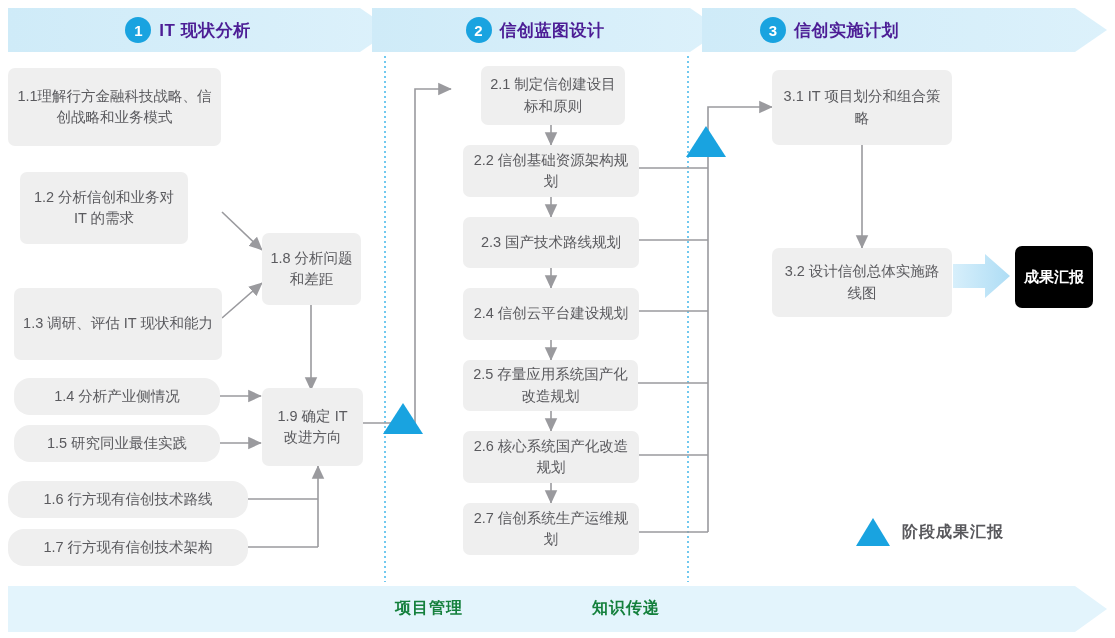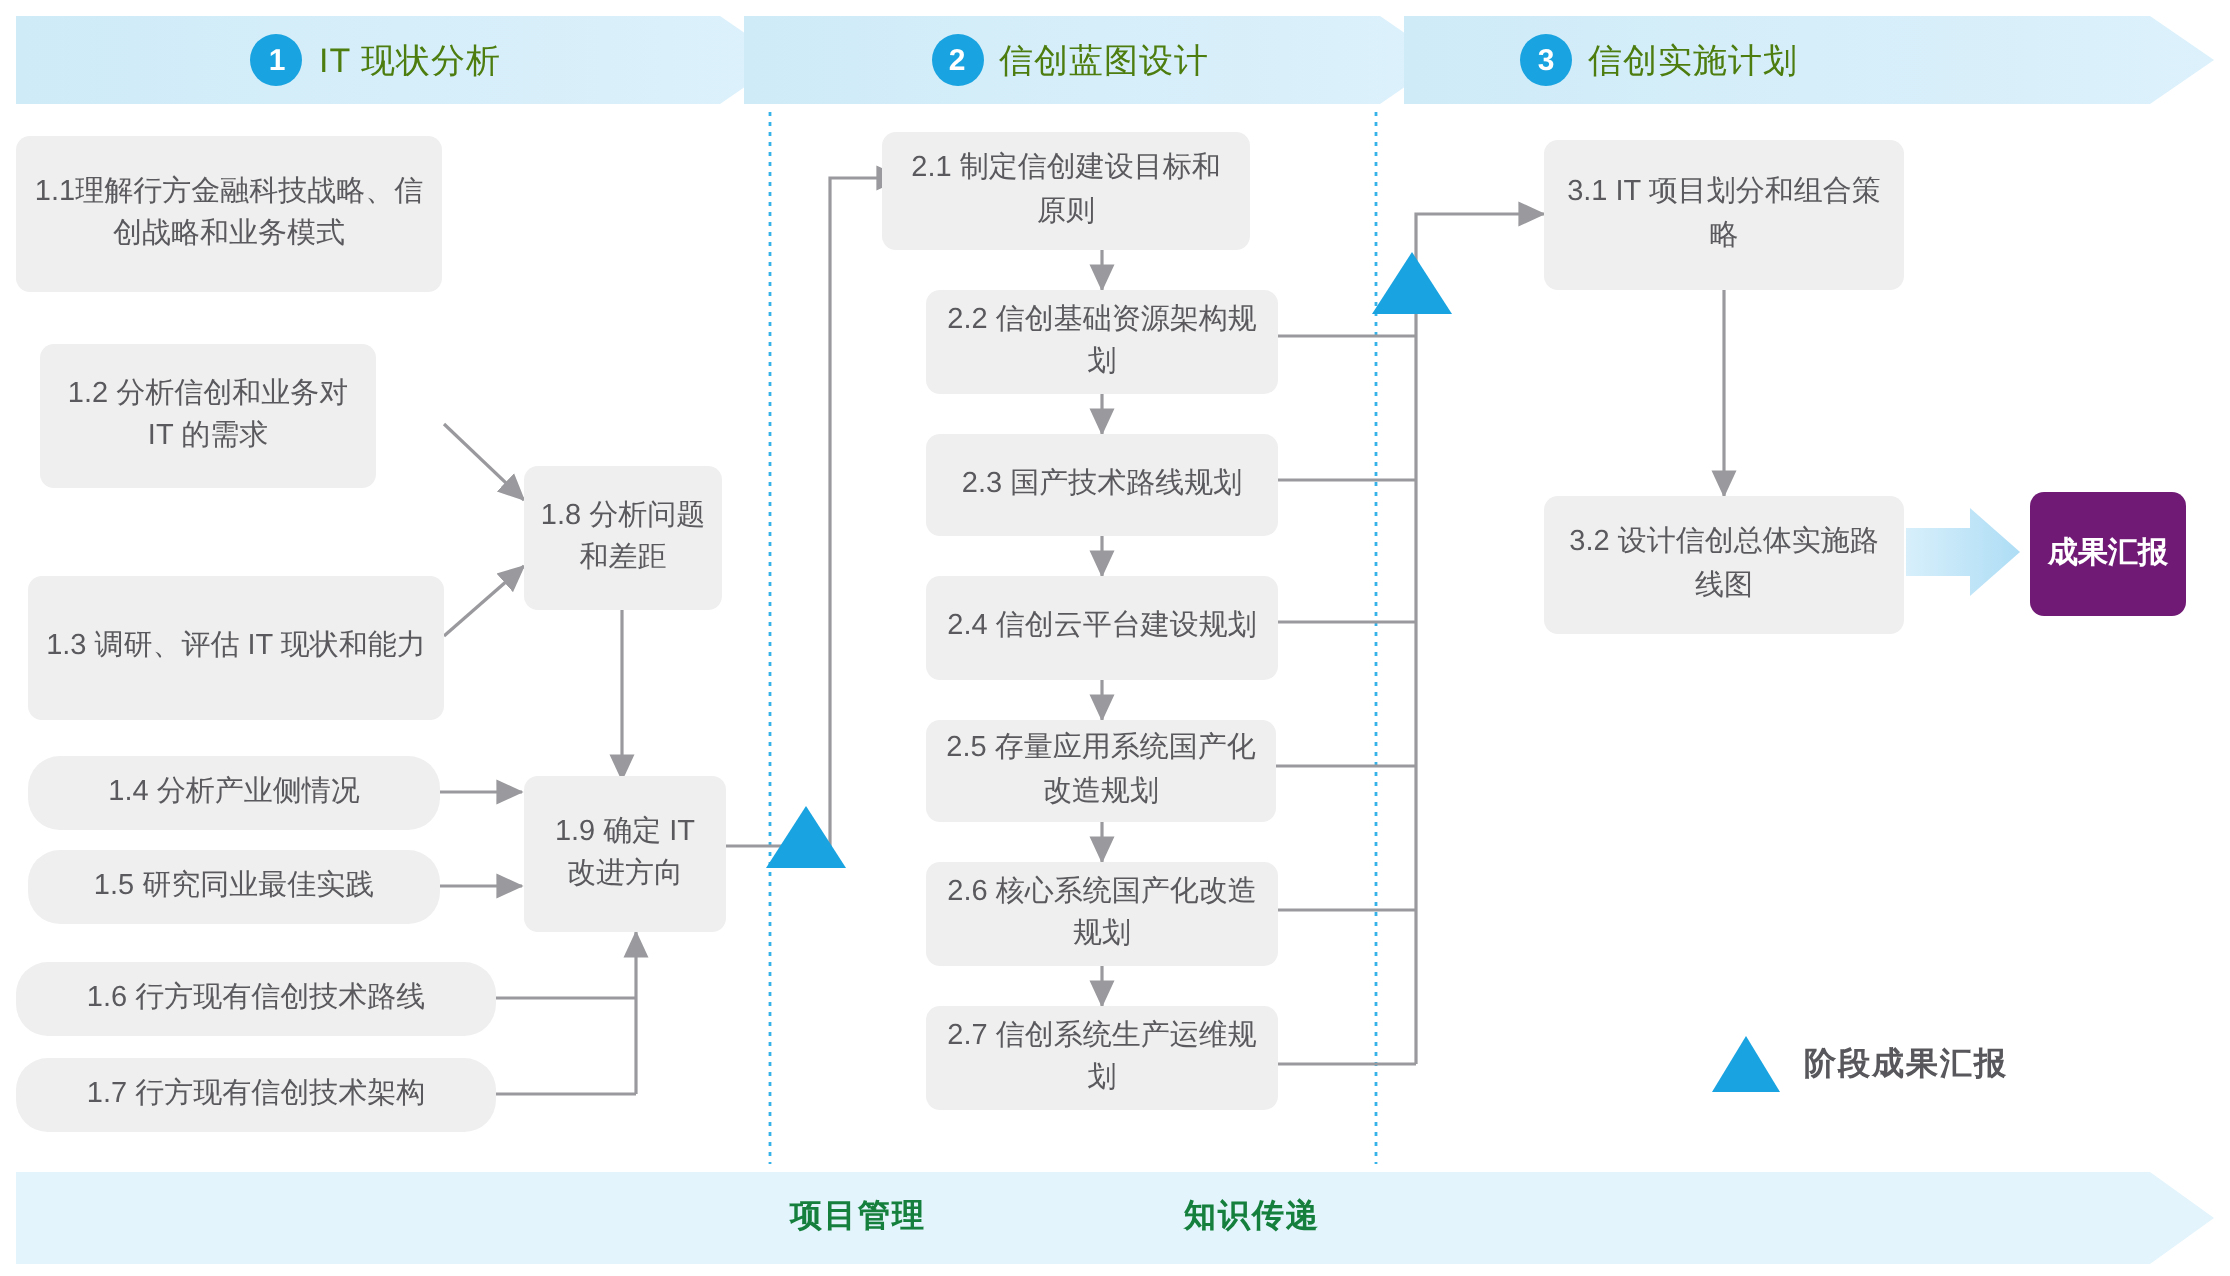"IT 现状分析" .hdr-txt { color: #4d7c0f -> #4c1d95; font-weight: normal -> bold }
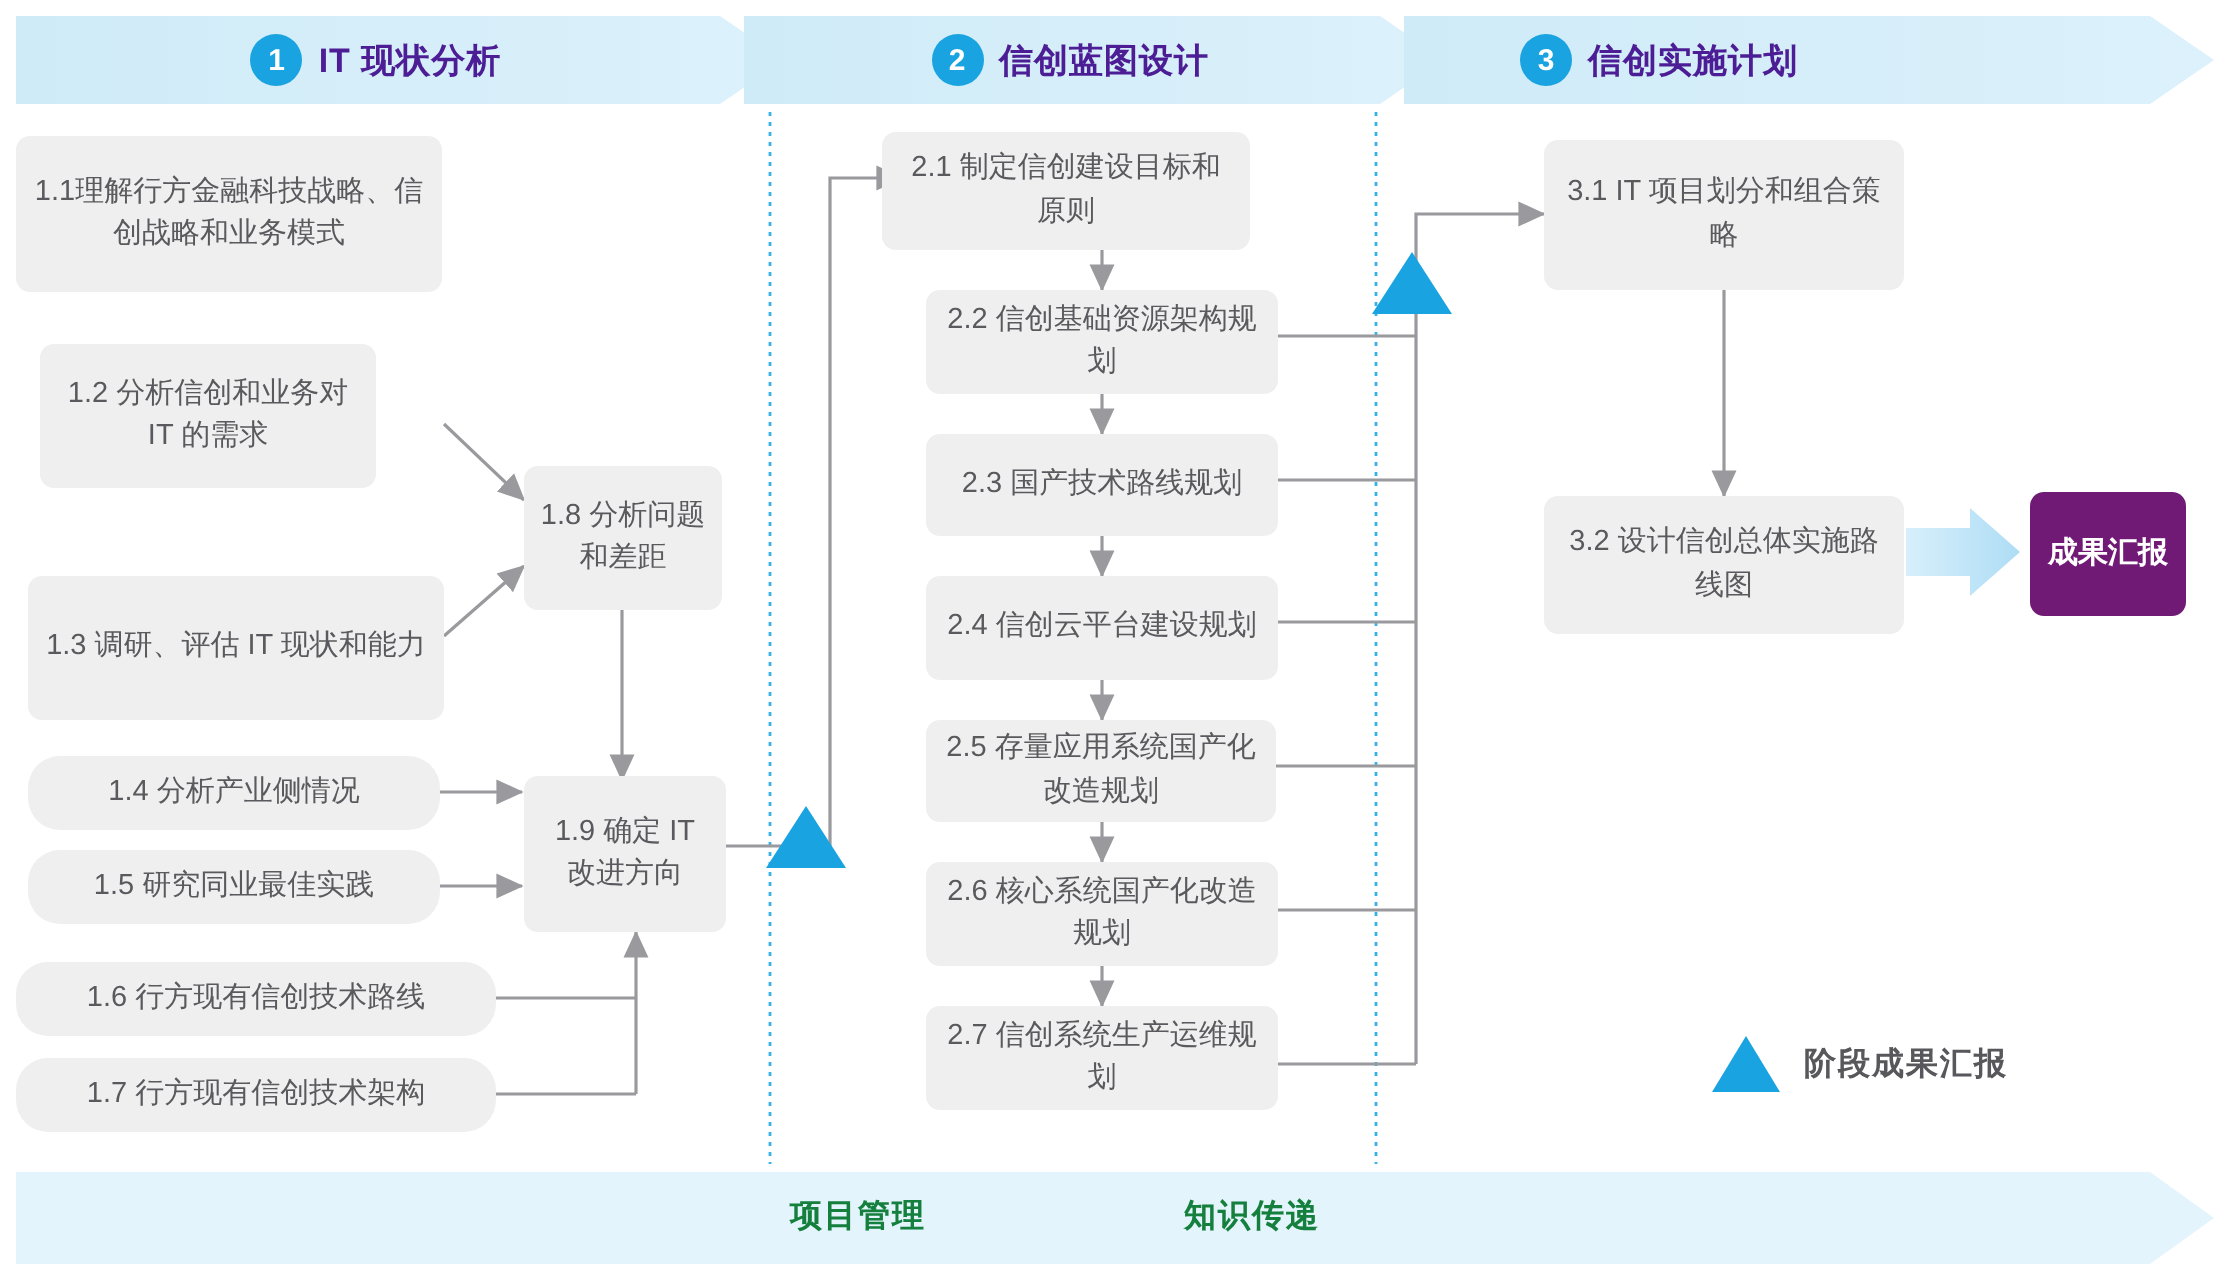"2.1 制定信创建设目标和原则" div.box { left: 441px -> 481px; width: 184px -> 144px }
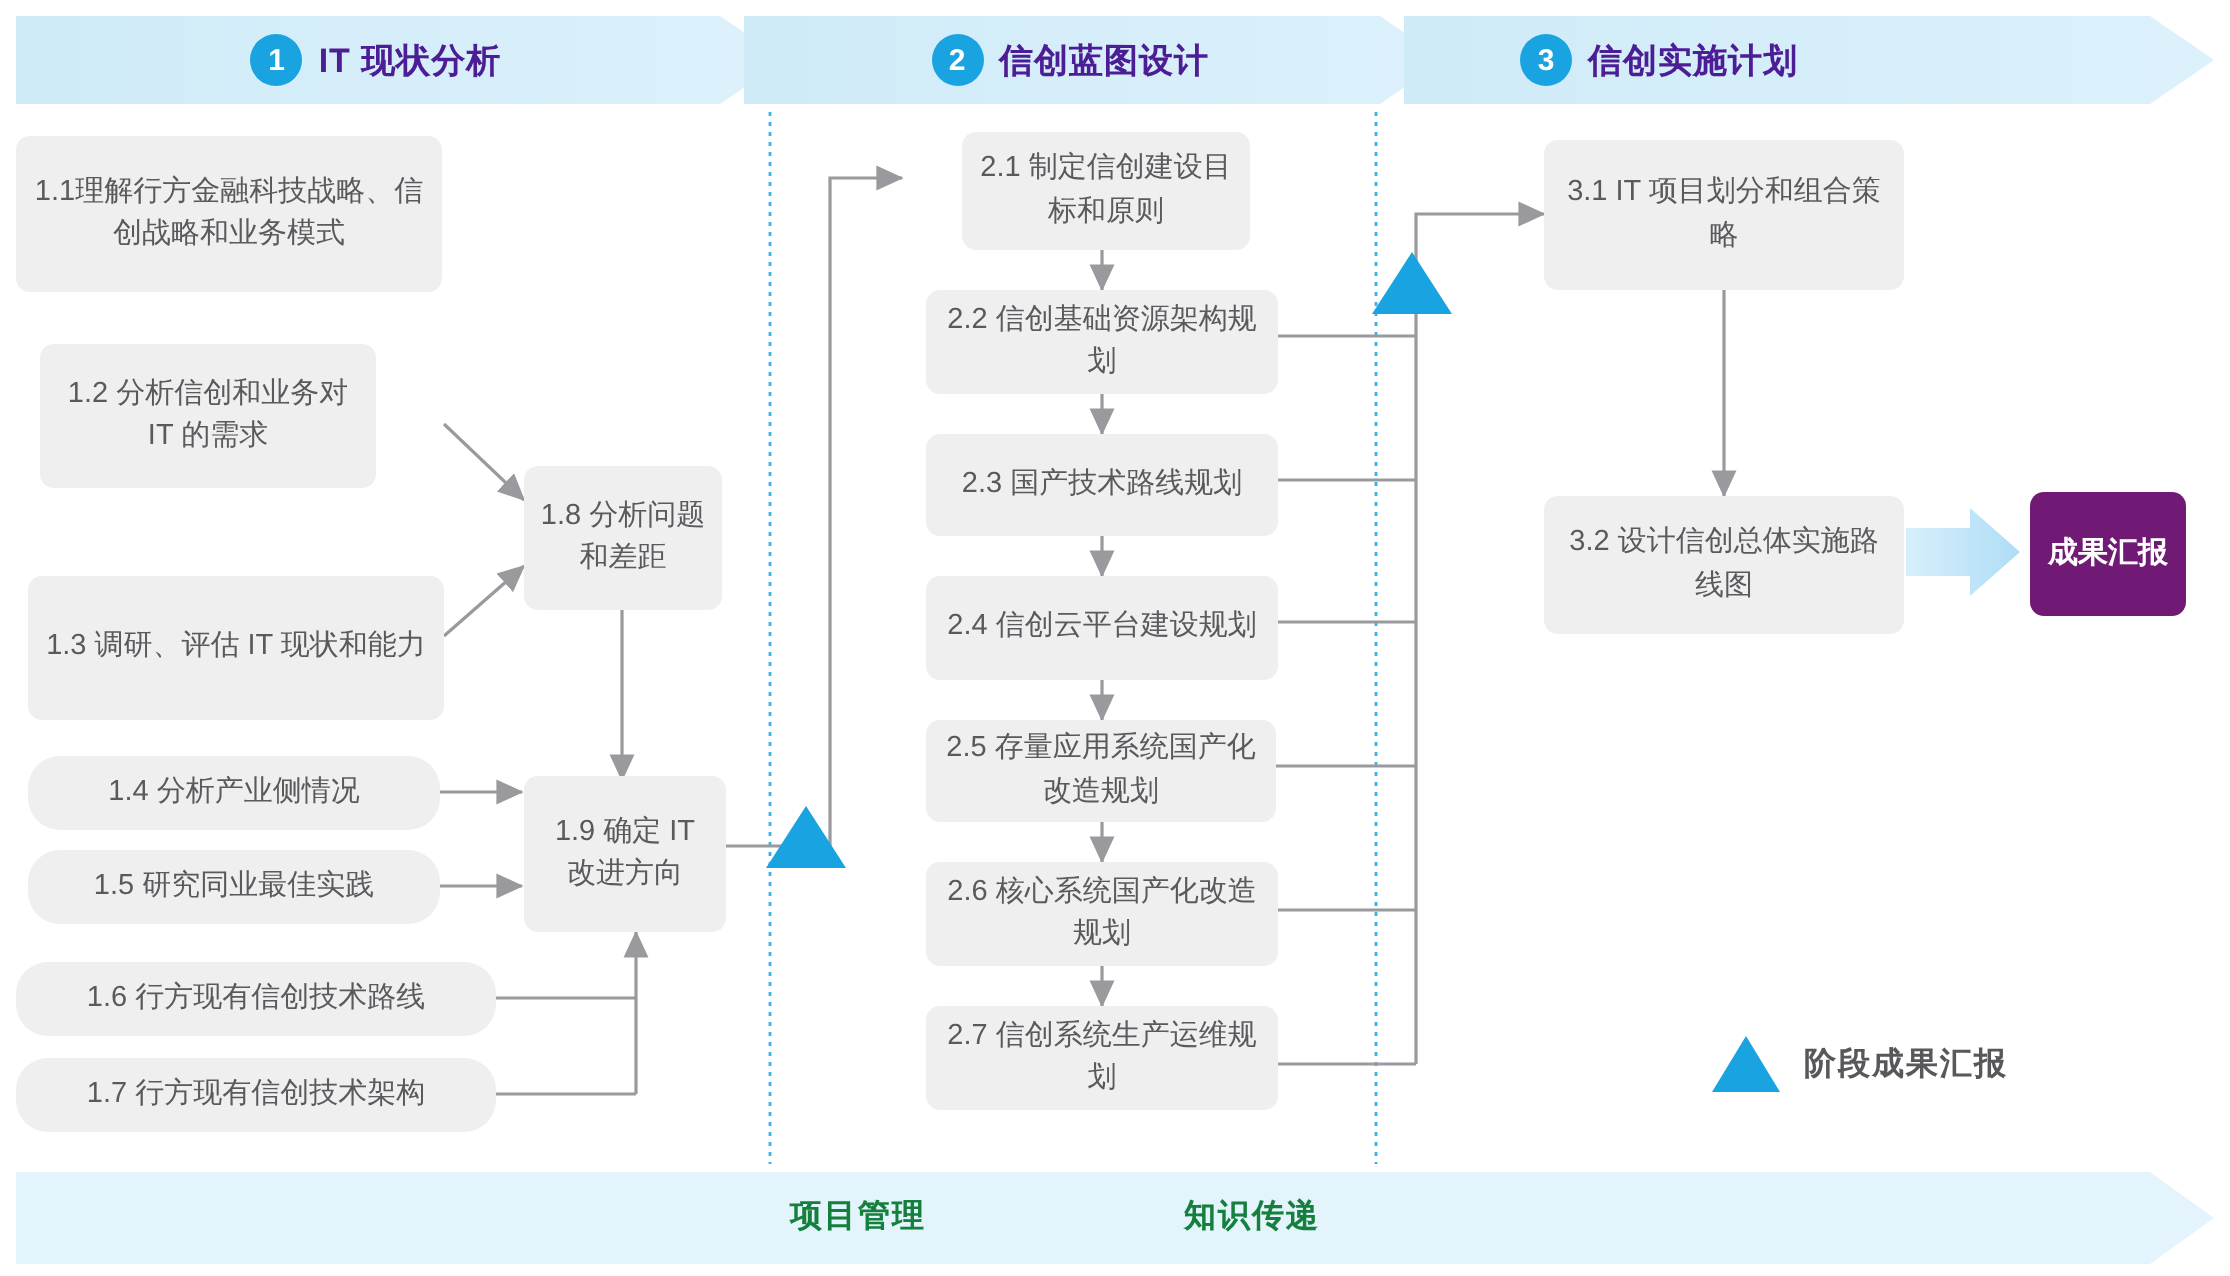"成果汇报" .result-box { background: #701a75 -> #000000 }
